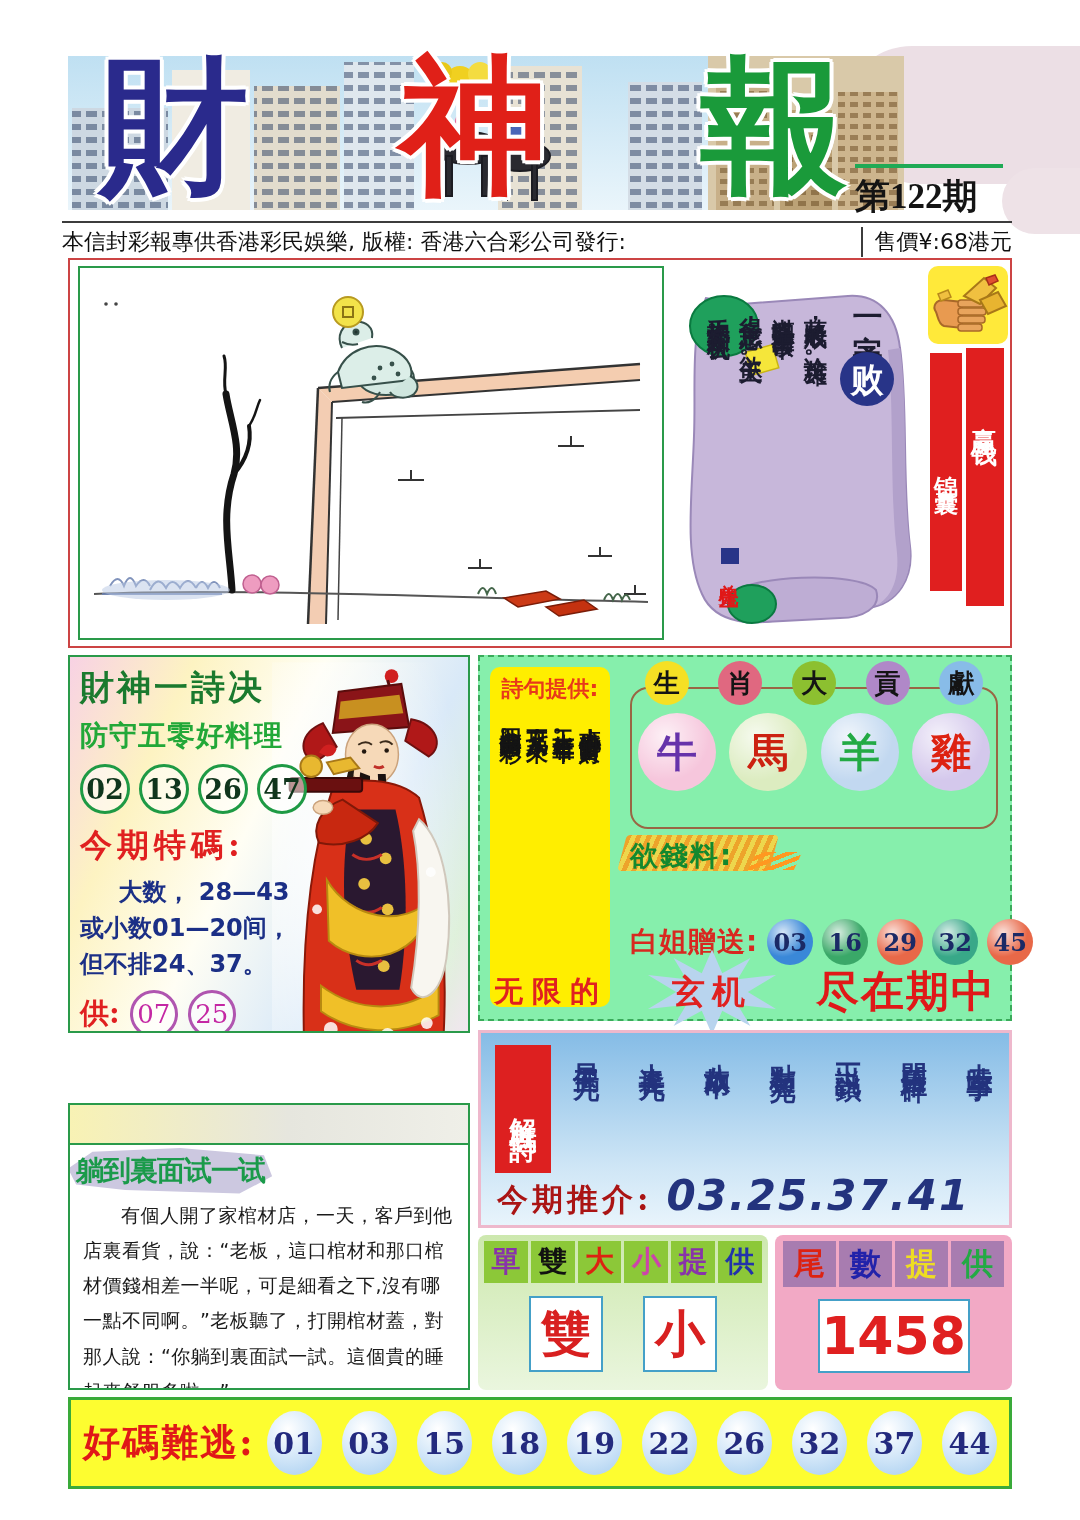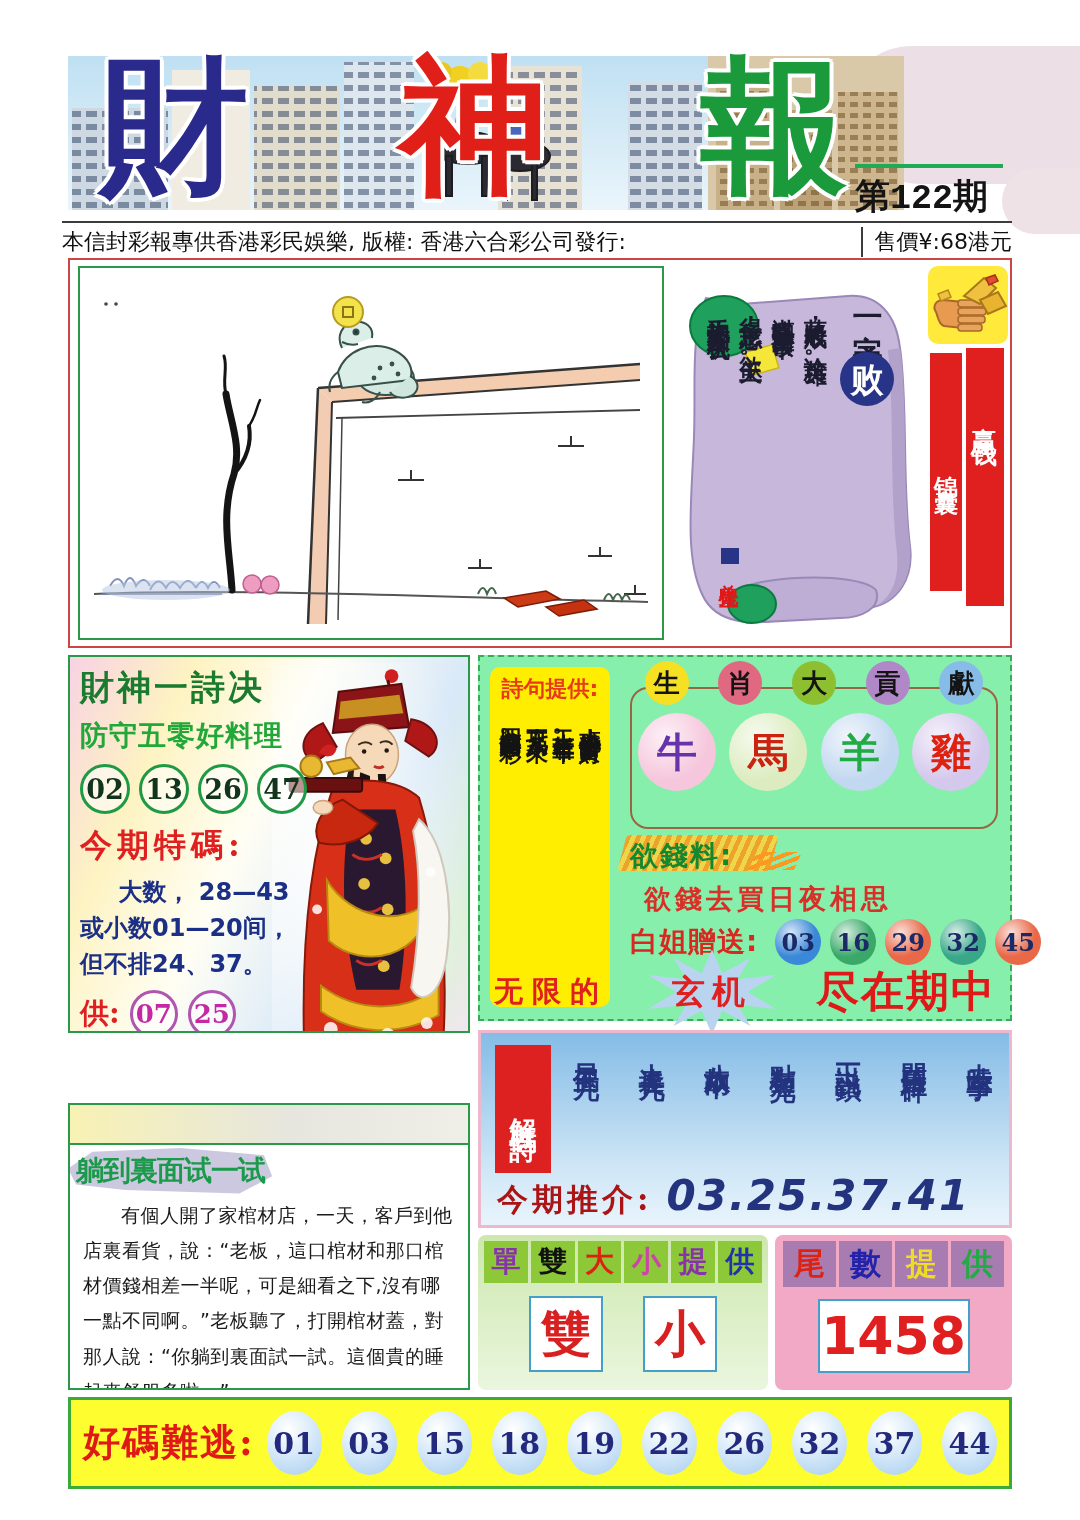"第122期" .issue-text { font-family: Liberation Mono, monospace -> Liberation Serif, serif }
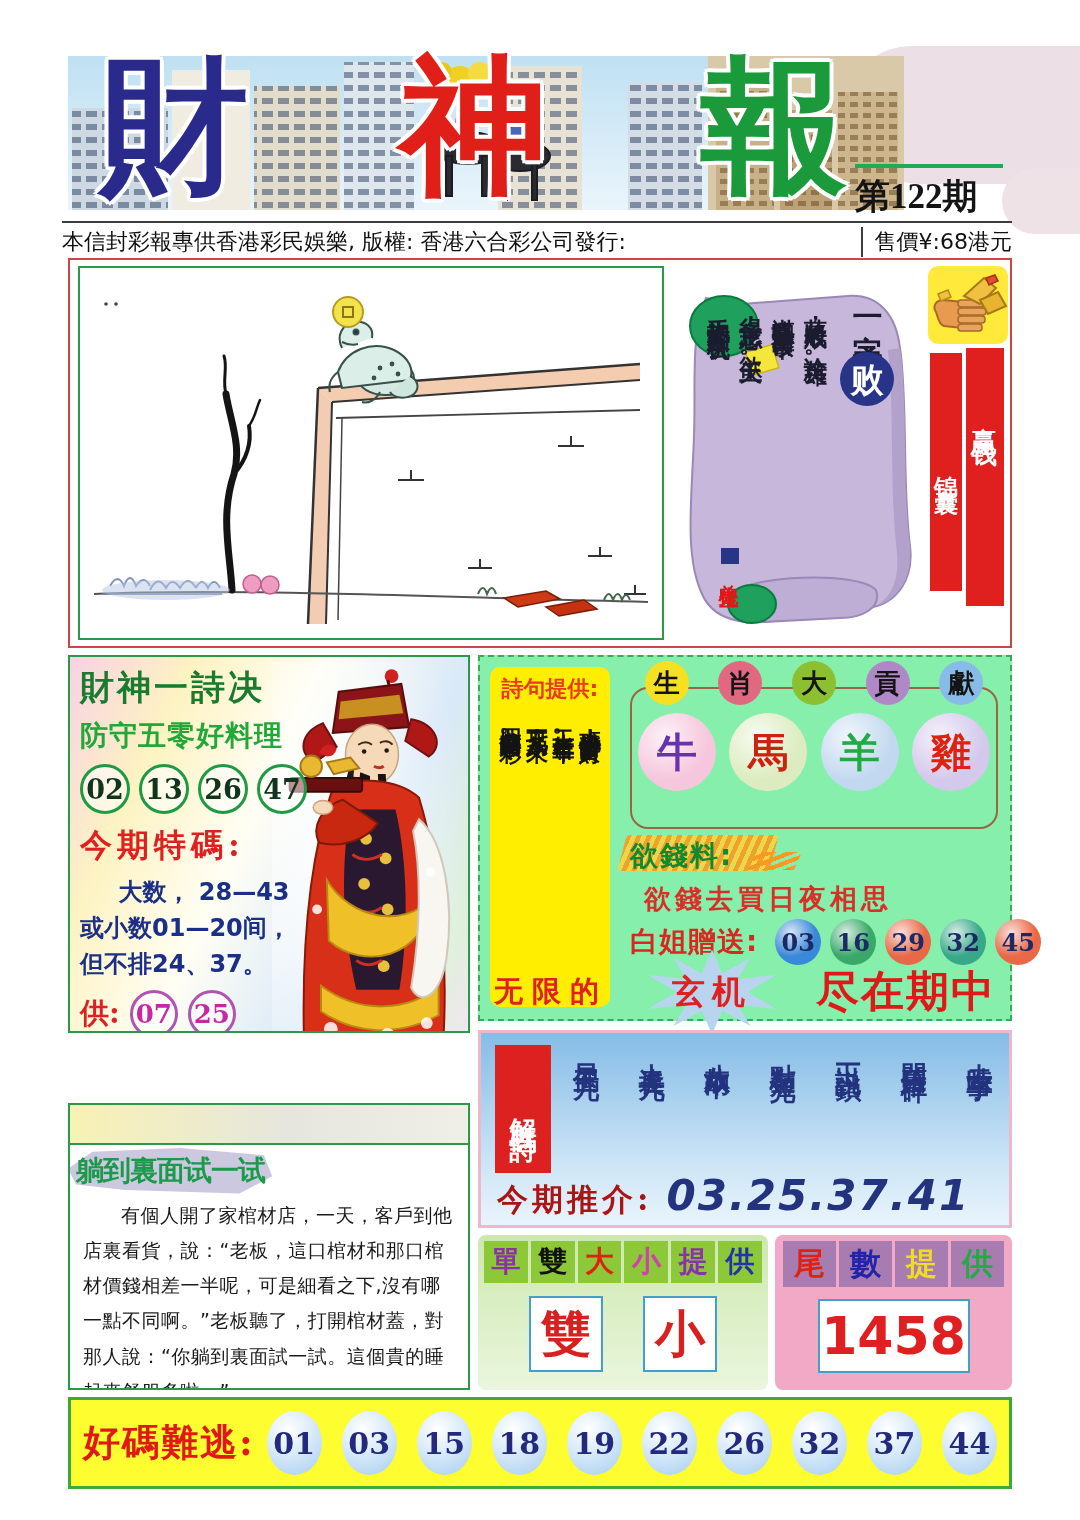"欲錢去買日夜相思" div.tip-line { html: <div>欲錢去買日夜相思</div> -> none }
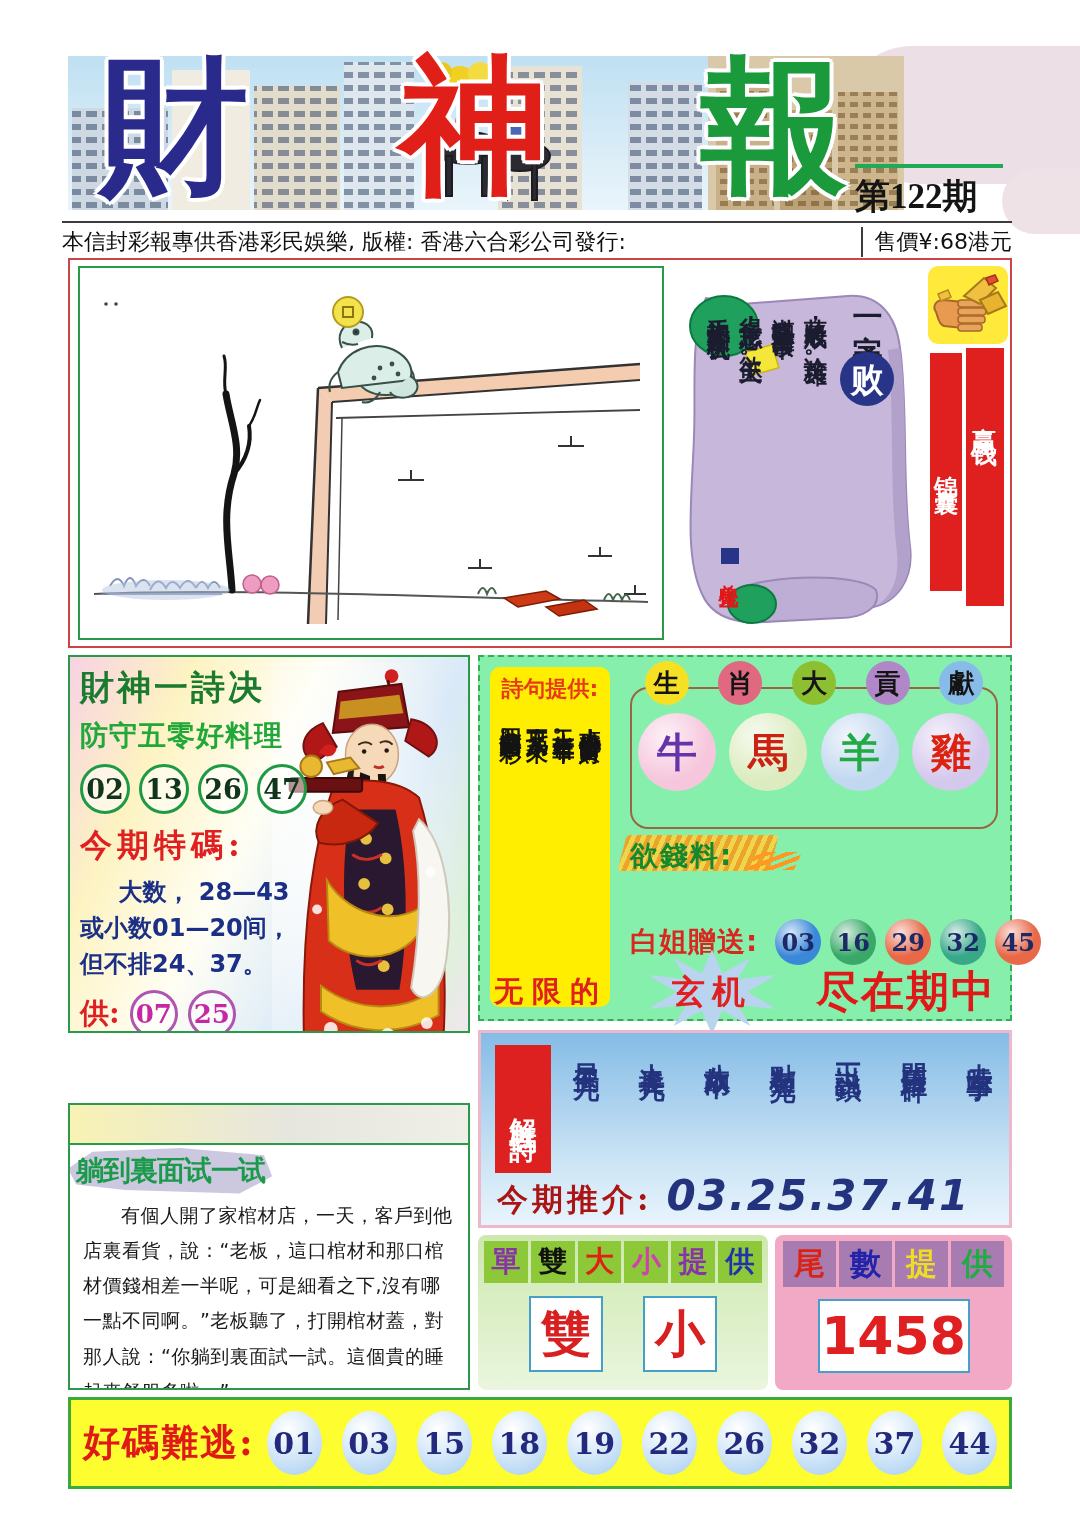"白姐贈送:" .gift-row { gap: 17px -> 9px }
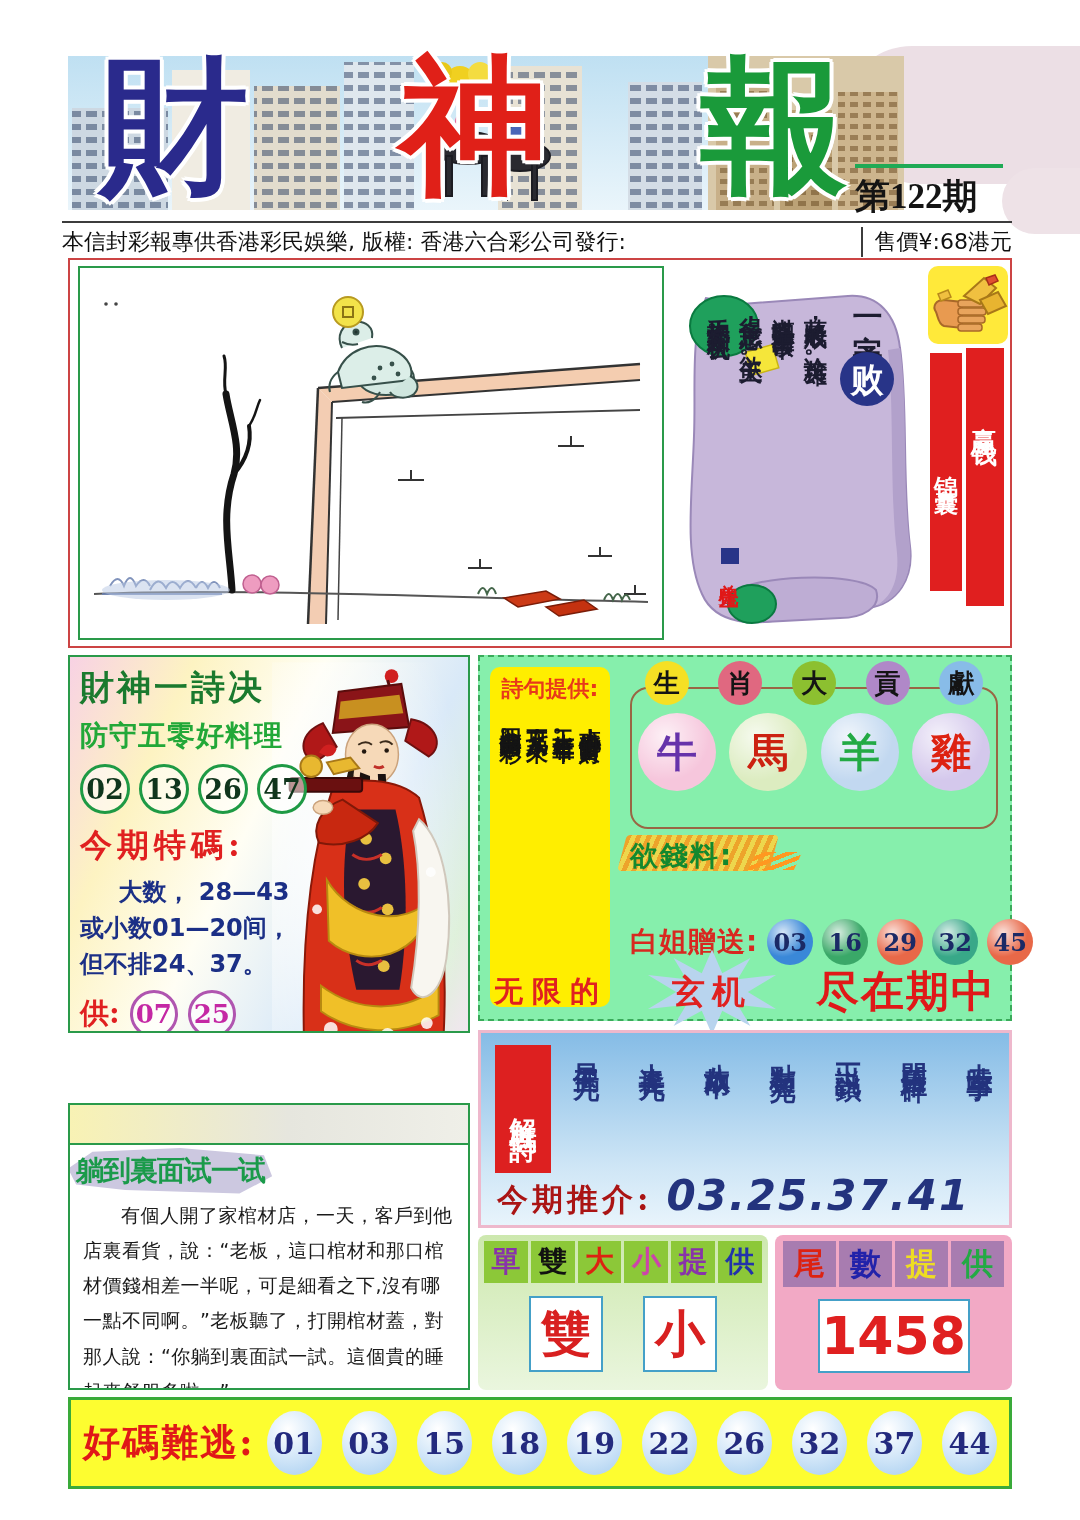"07" .supply-circle { font-weight: bold -> normal }
